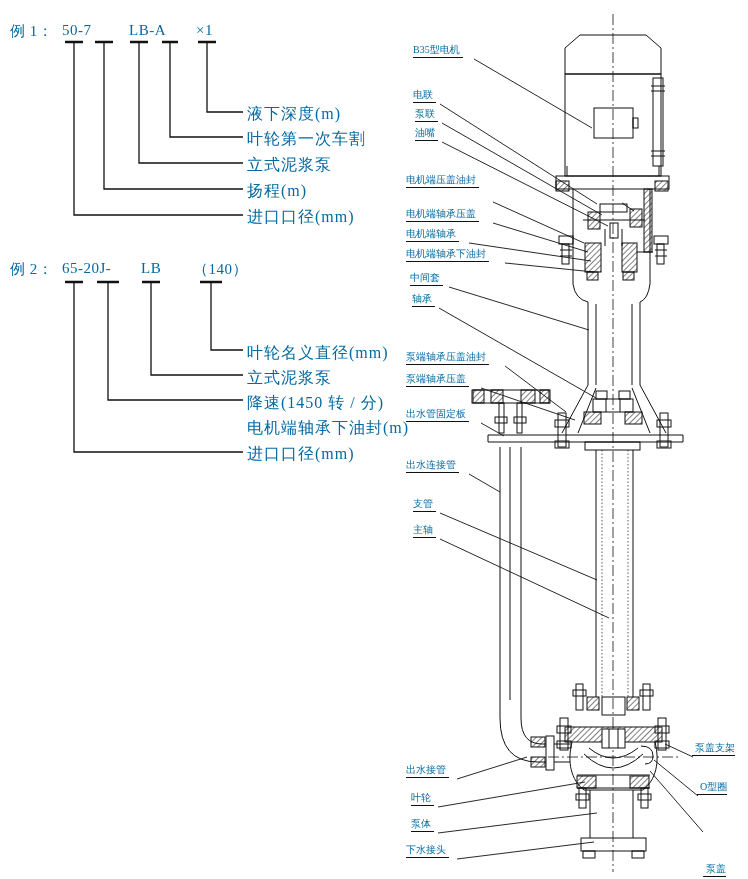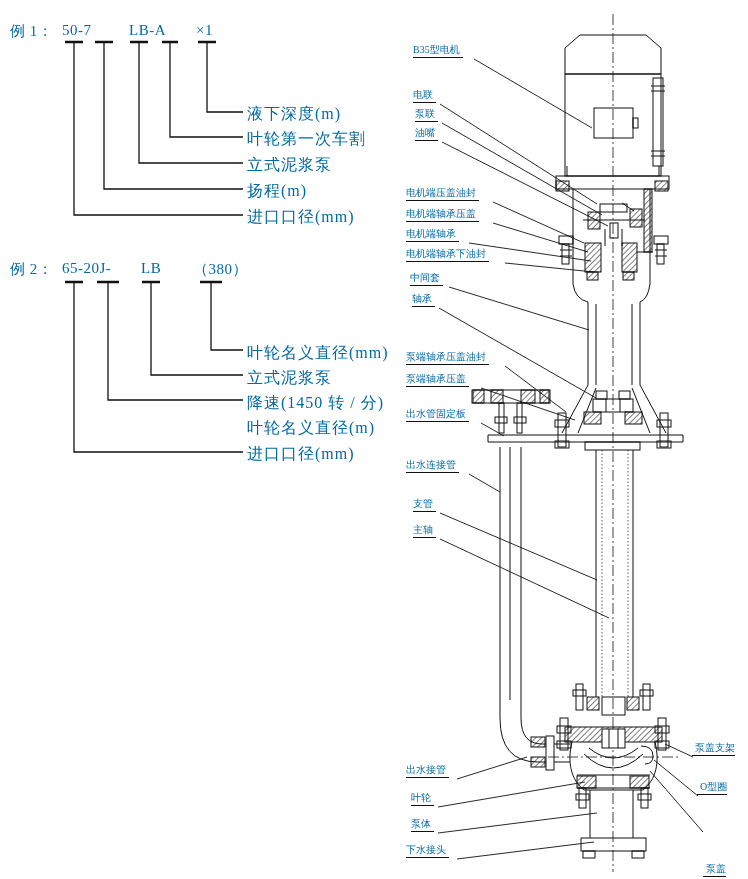"电机端压盖油封" span.t { top: 187px -> 174px }
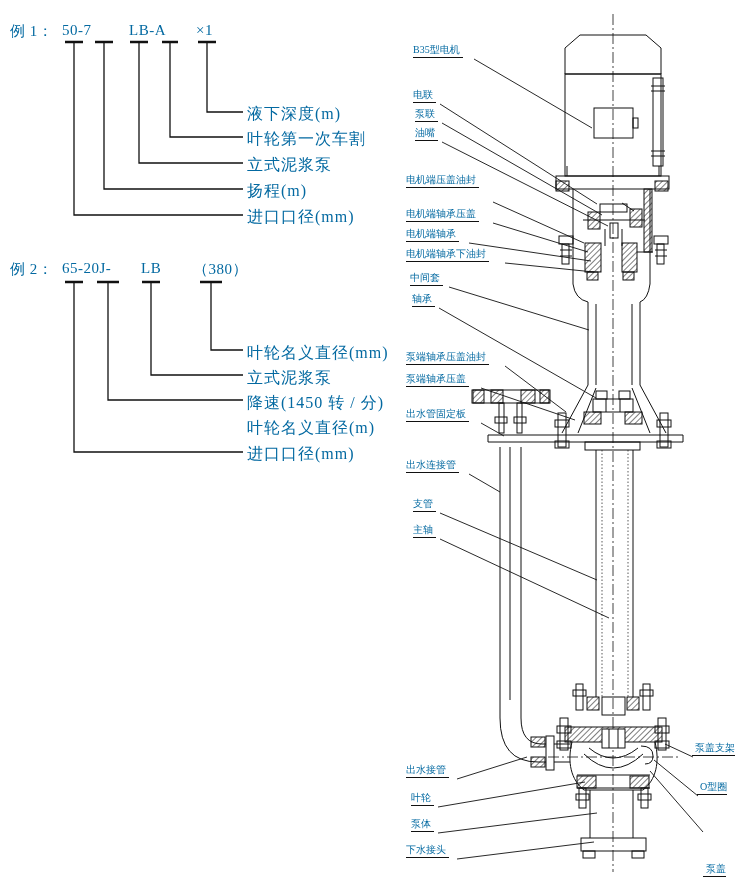"（380）" span.t { text: 380 -> 140 }
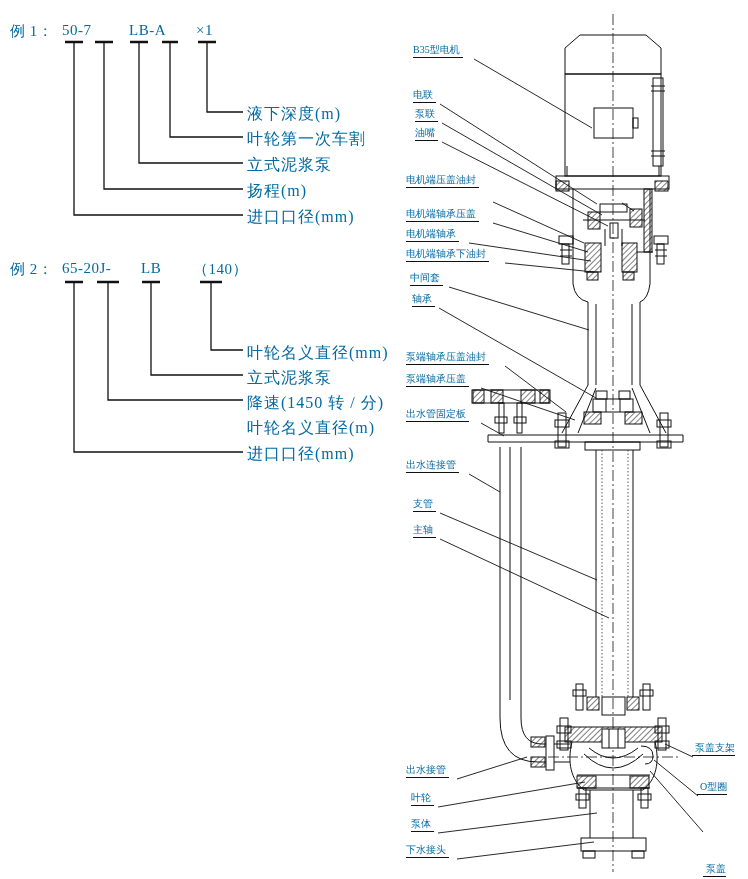"叶轮名义直径(m)" span.t { text: 叶轮名义直径 -> 电机端轴承下油封 }
